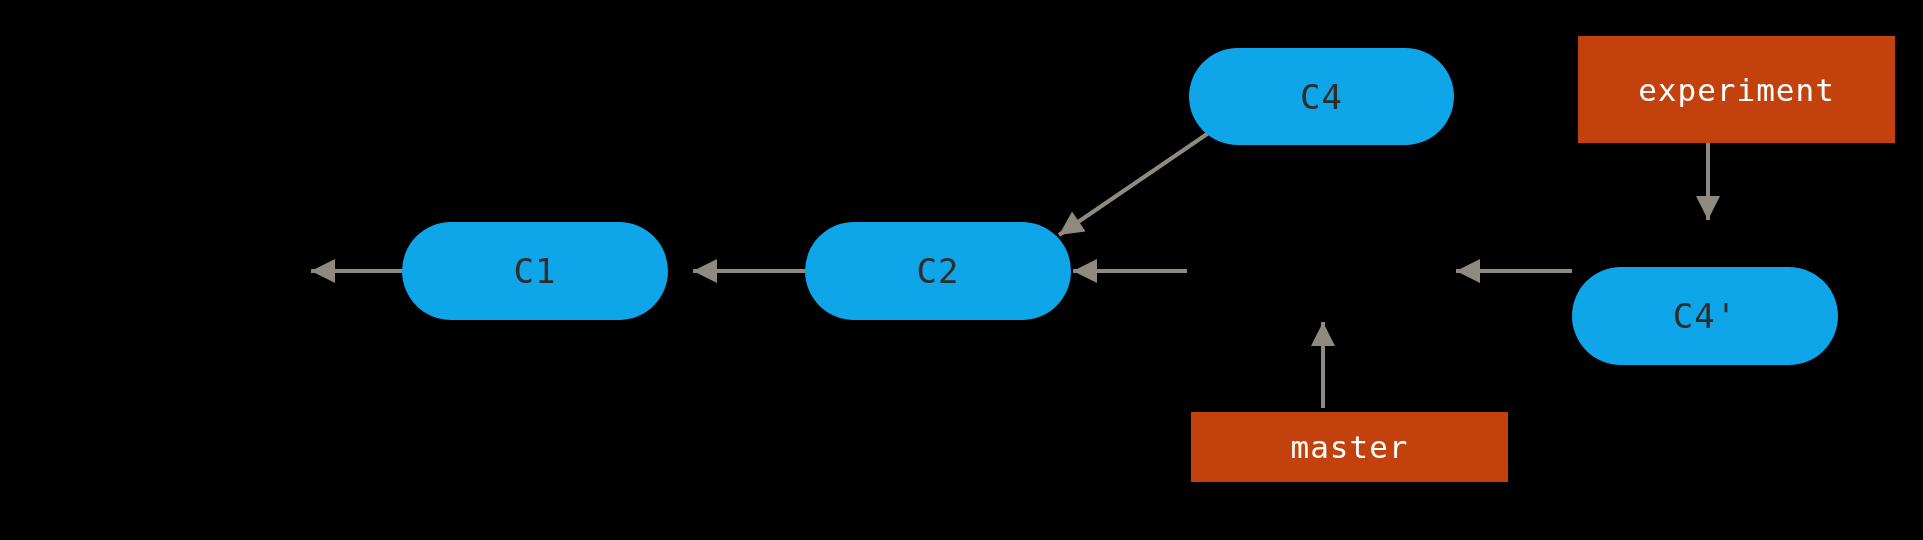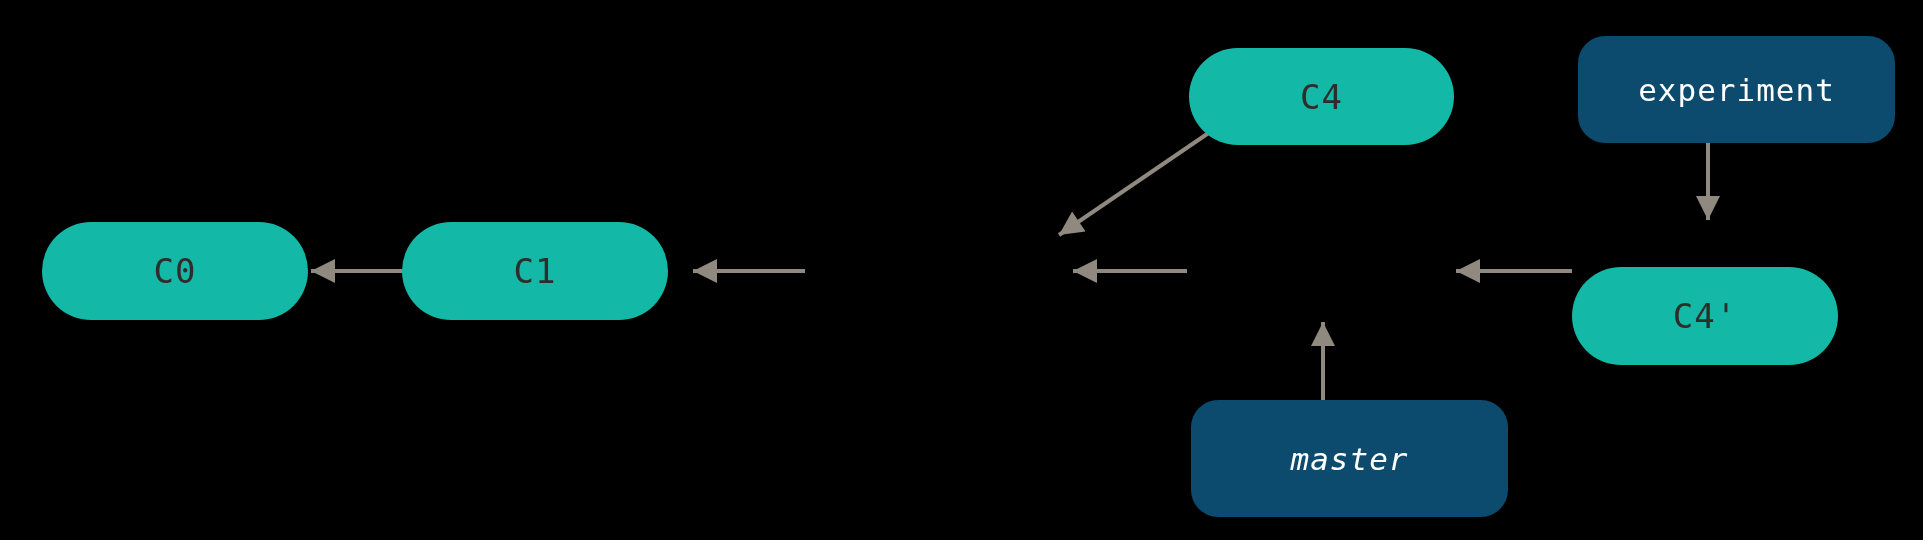"C4" .commit-node { background: #14b8a6 -> #0ea5e9 }
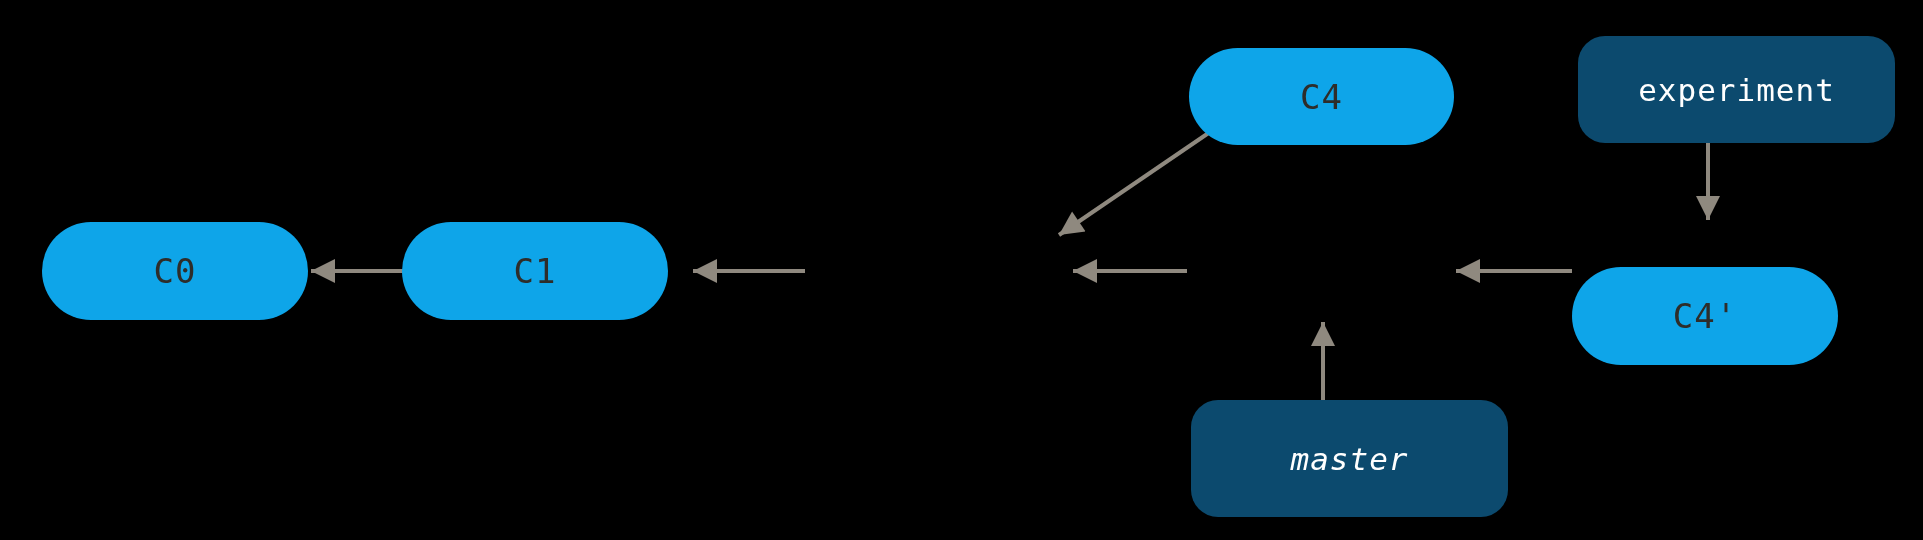"experiment" .branch-label { background: #0c4a6e -> #c2410c; border-radius: 27px -> none }
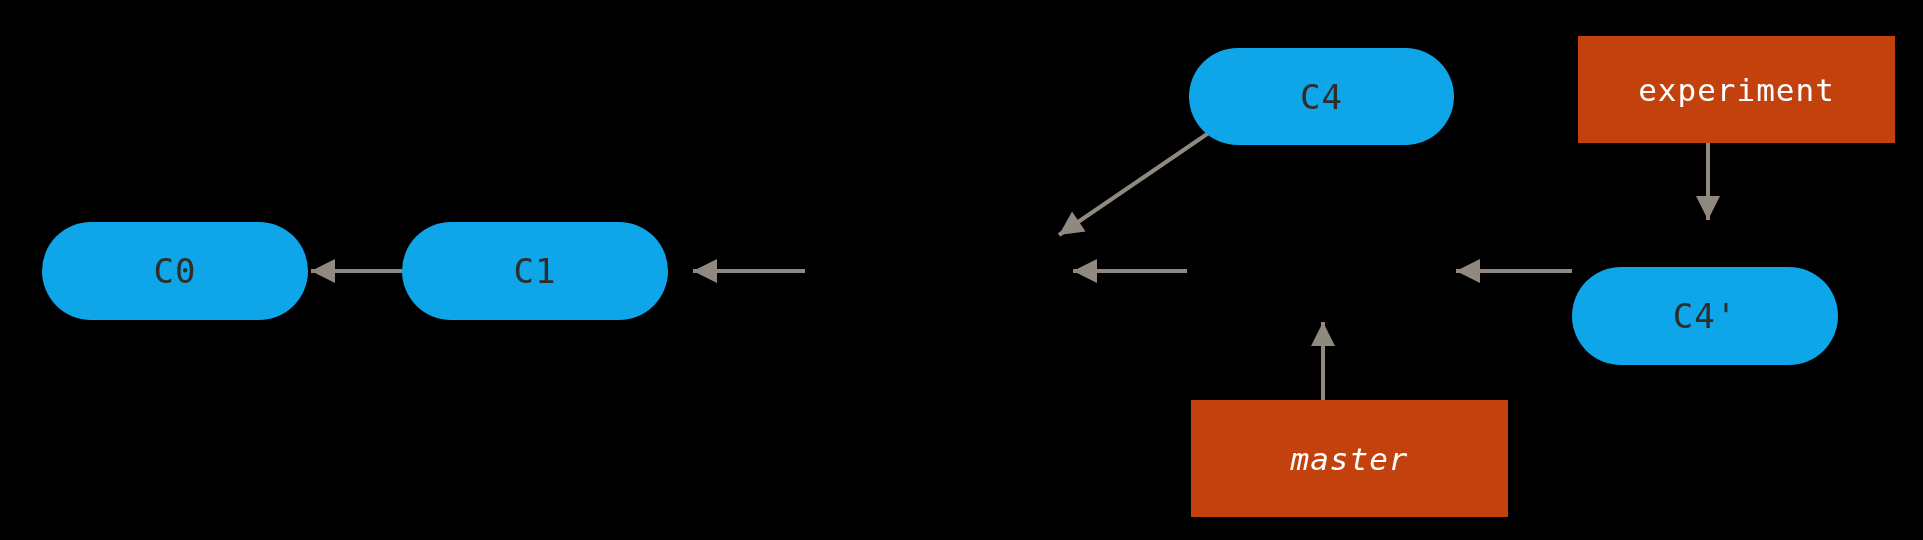"C0" div.commit-node { html: <div> <span>C0</span> </div> -> none }
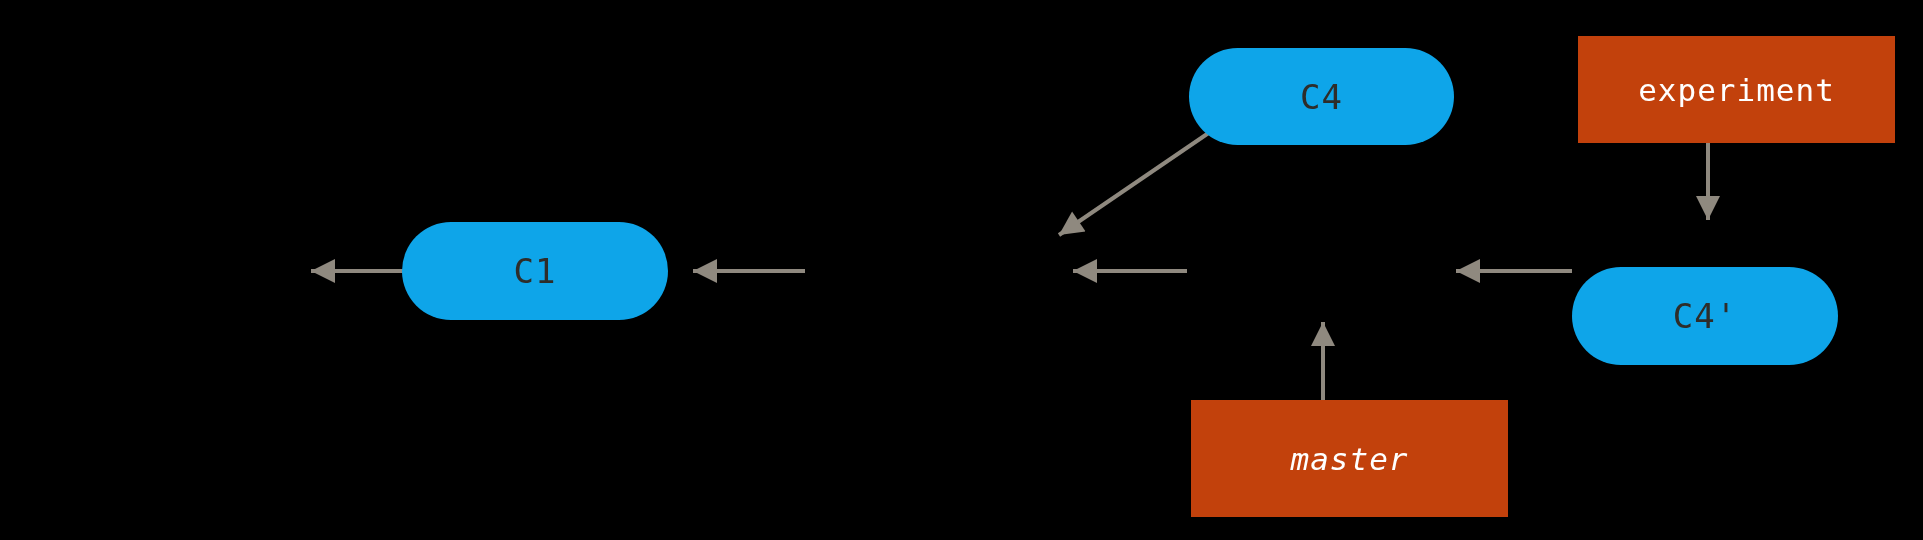"C2" div.commit-node { html: none -> <div> <span>C2</span> </div> }
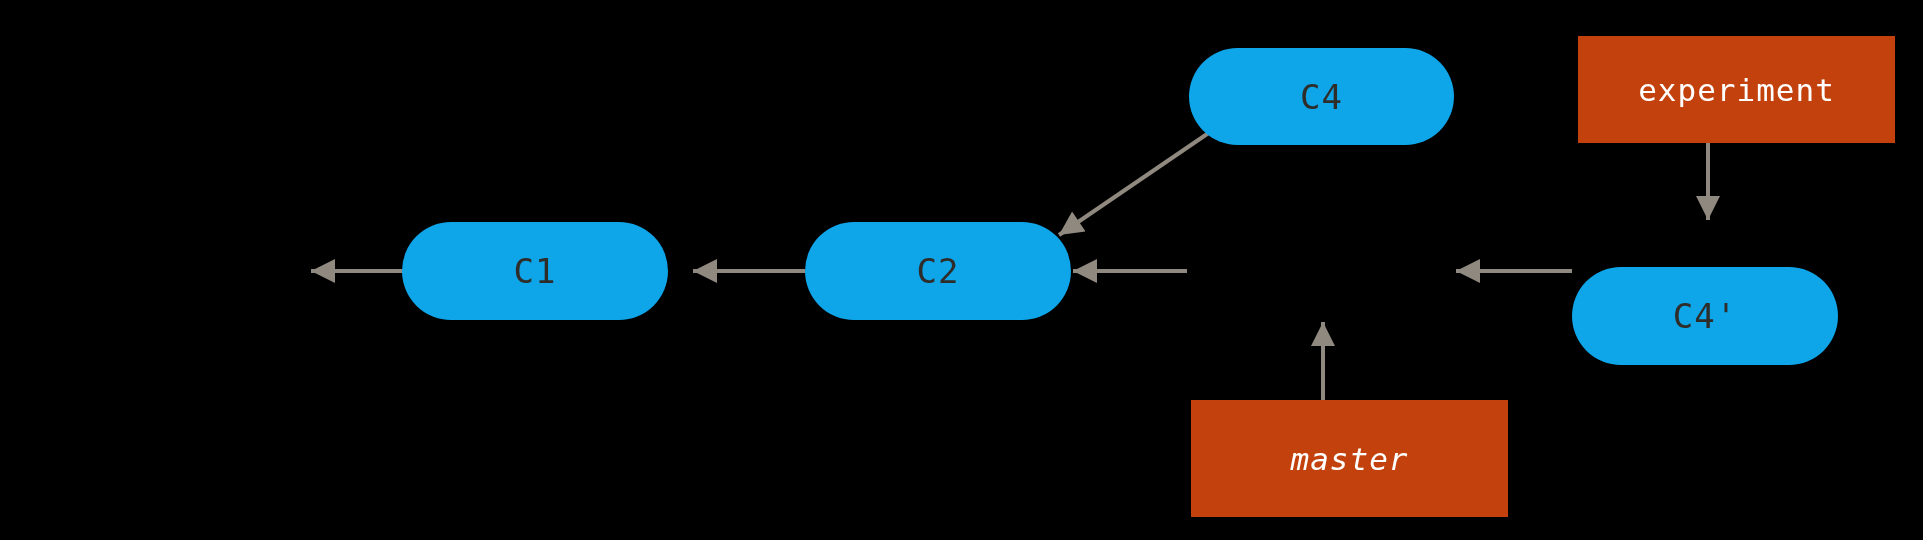"master" div.branch-label { font-style: italic -> none; height: 117px -> 70px; top: 400px -> 412px }
